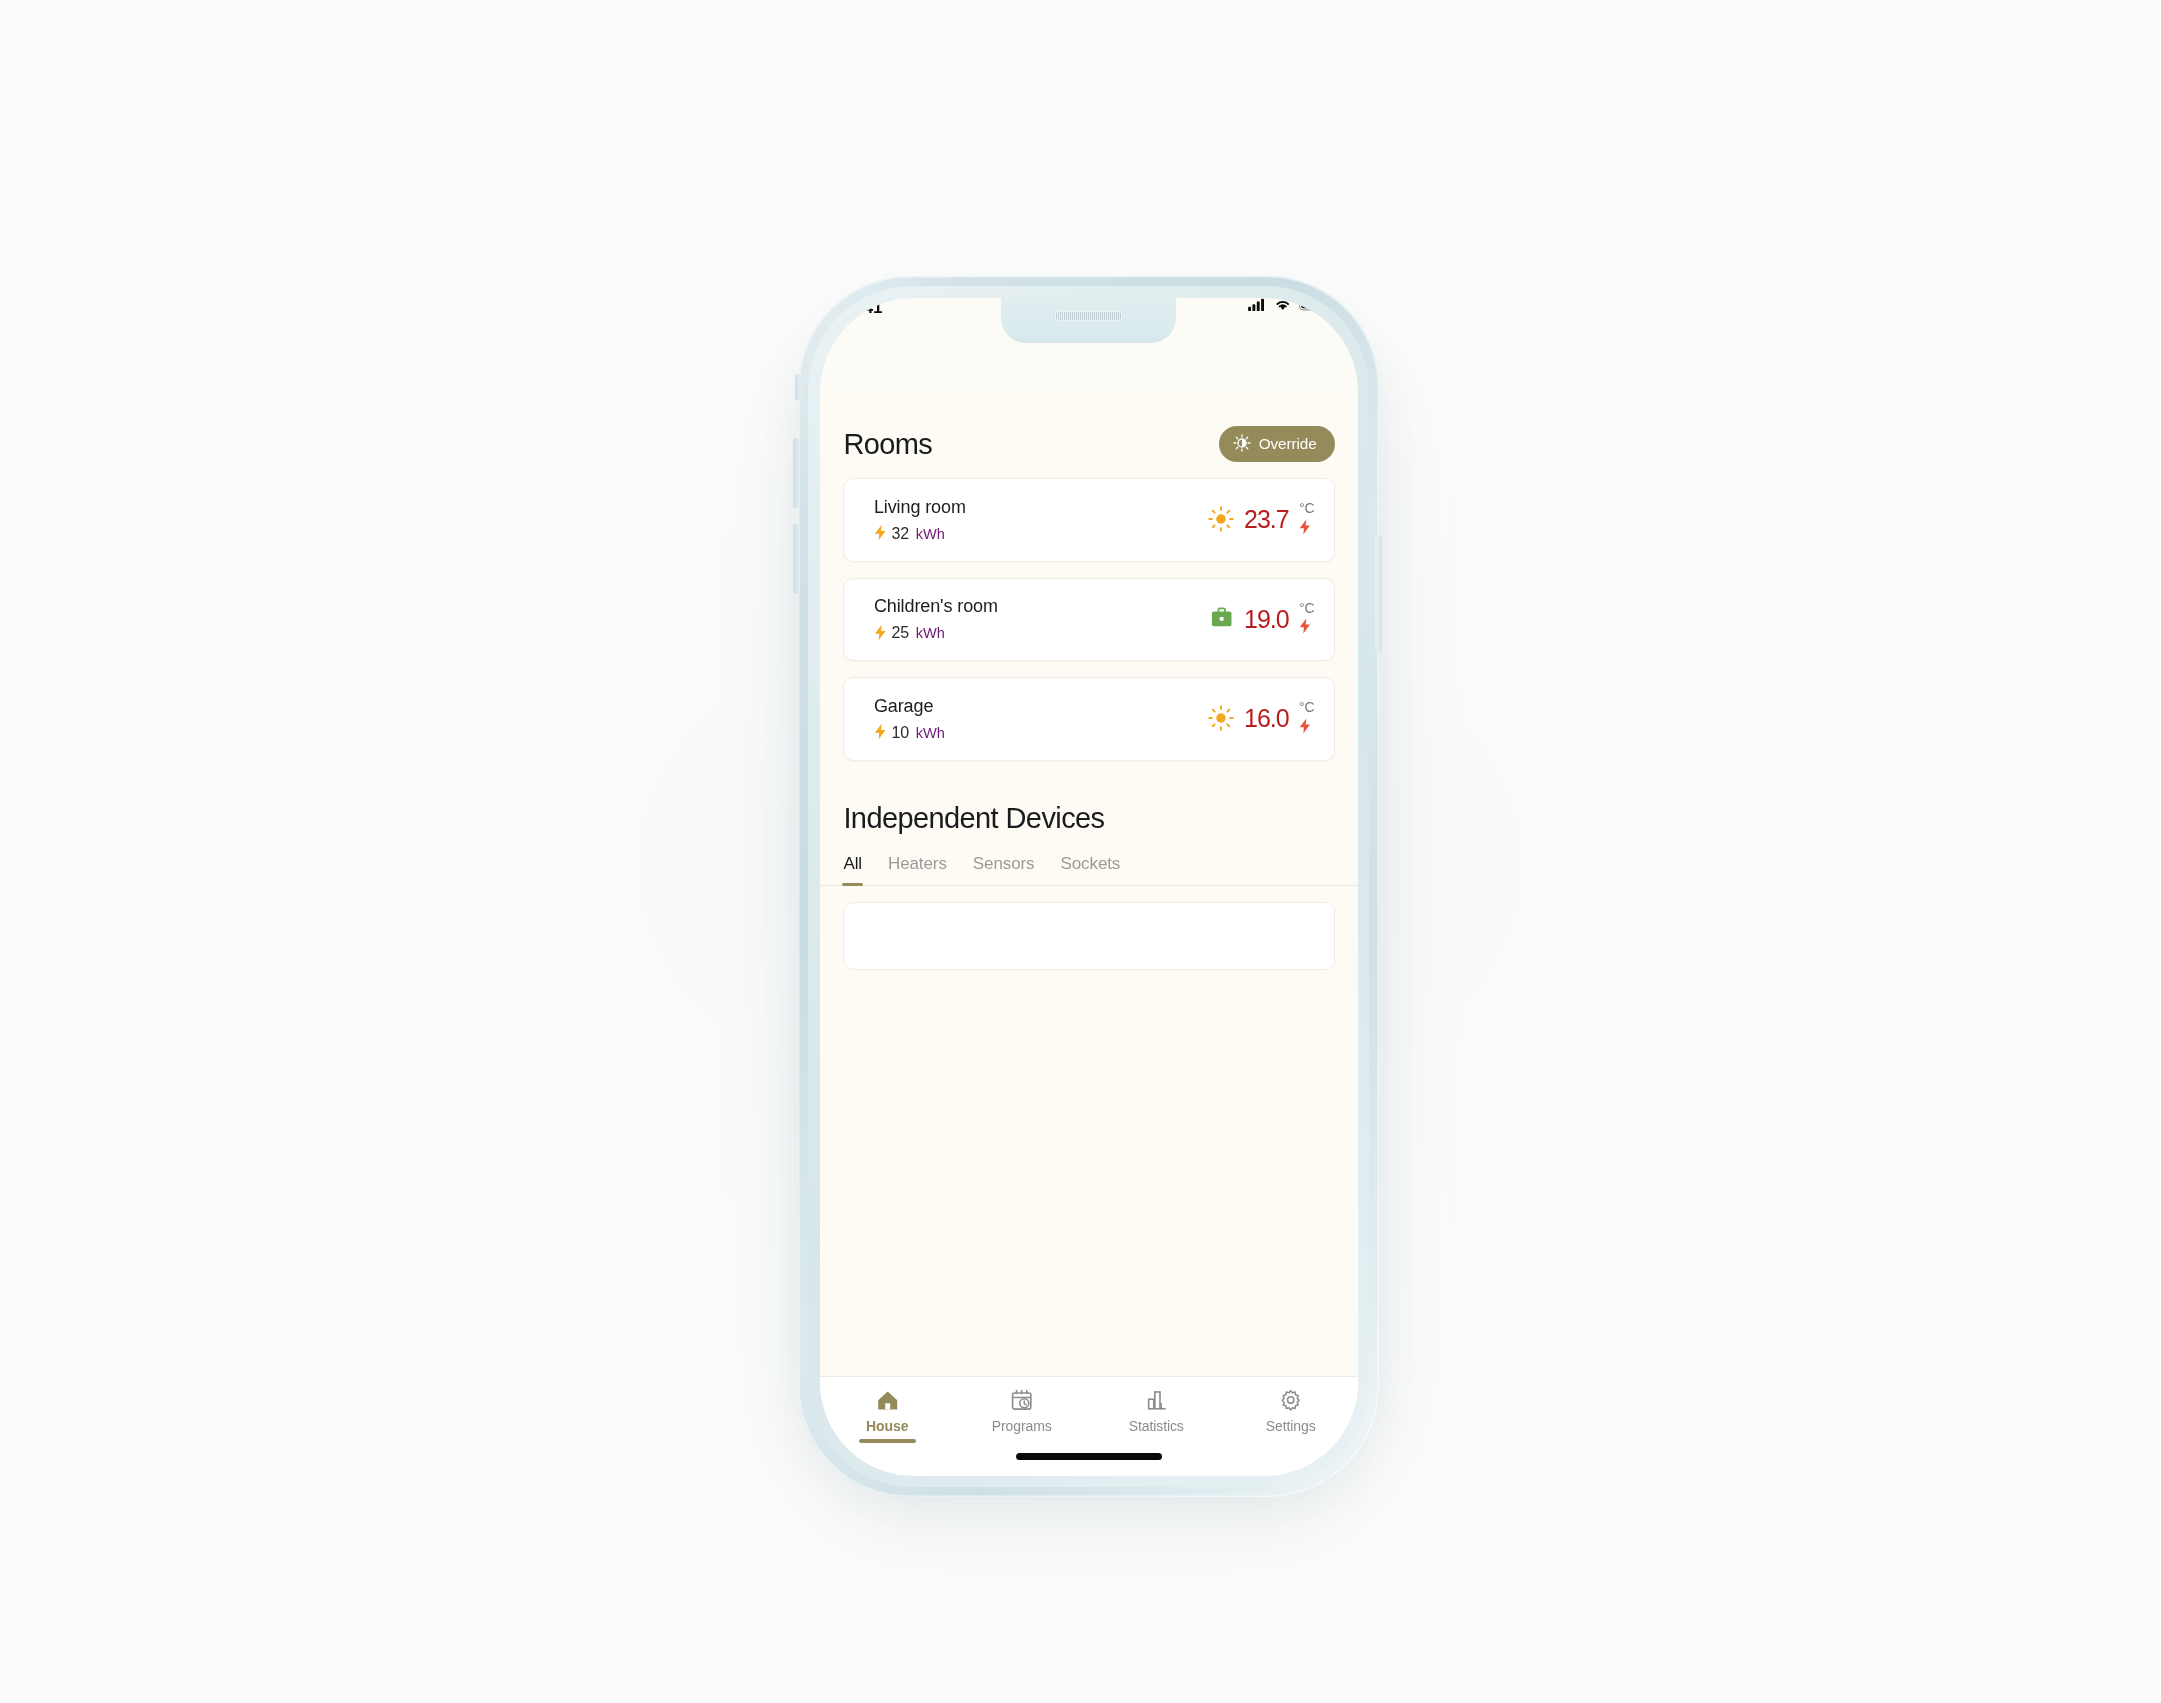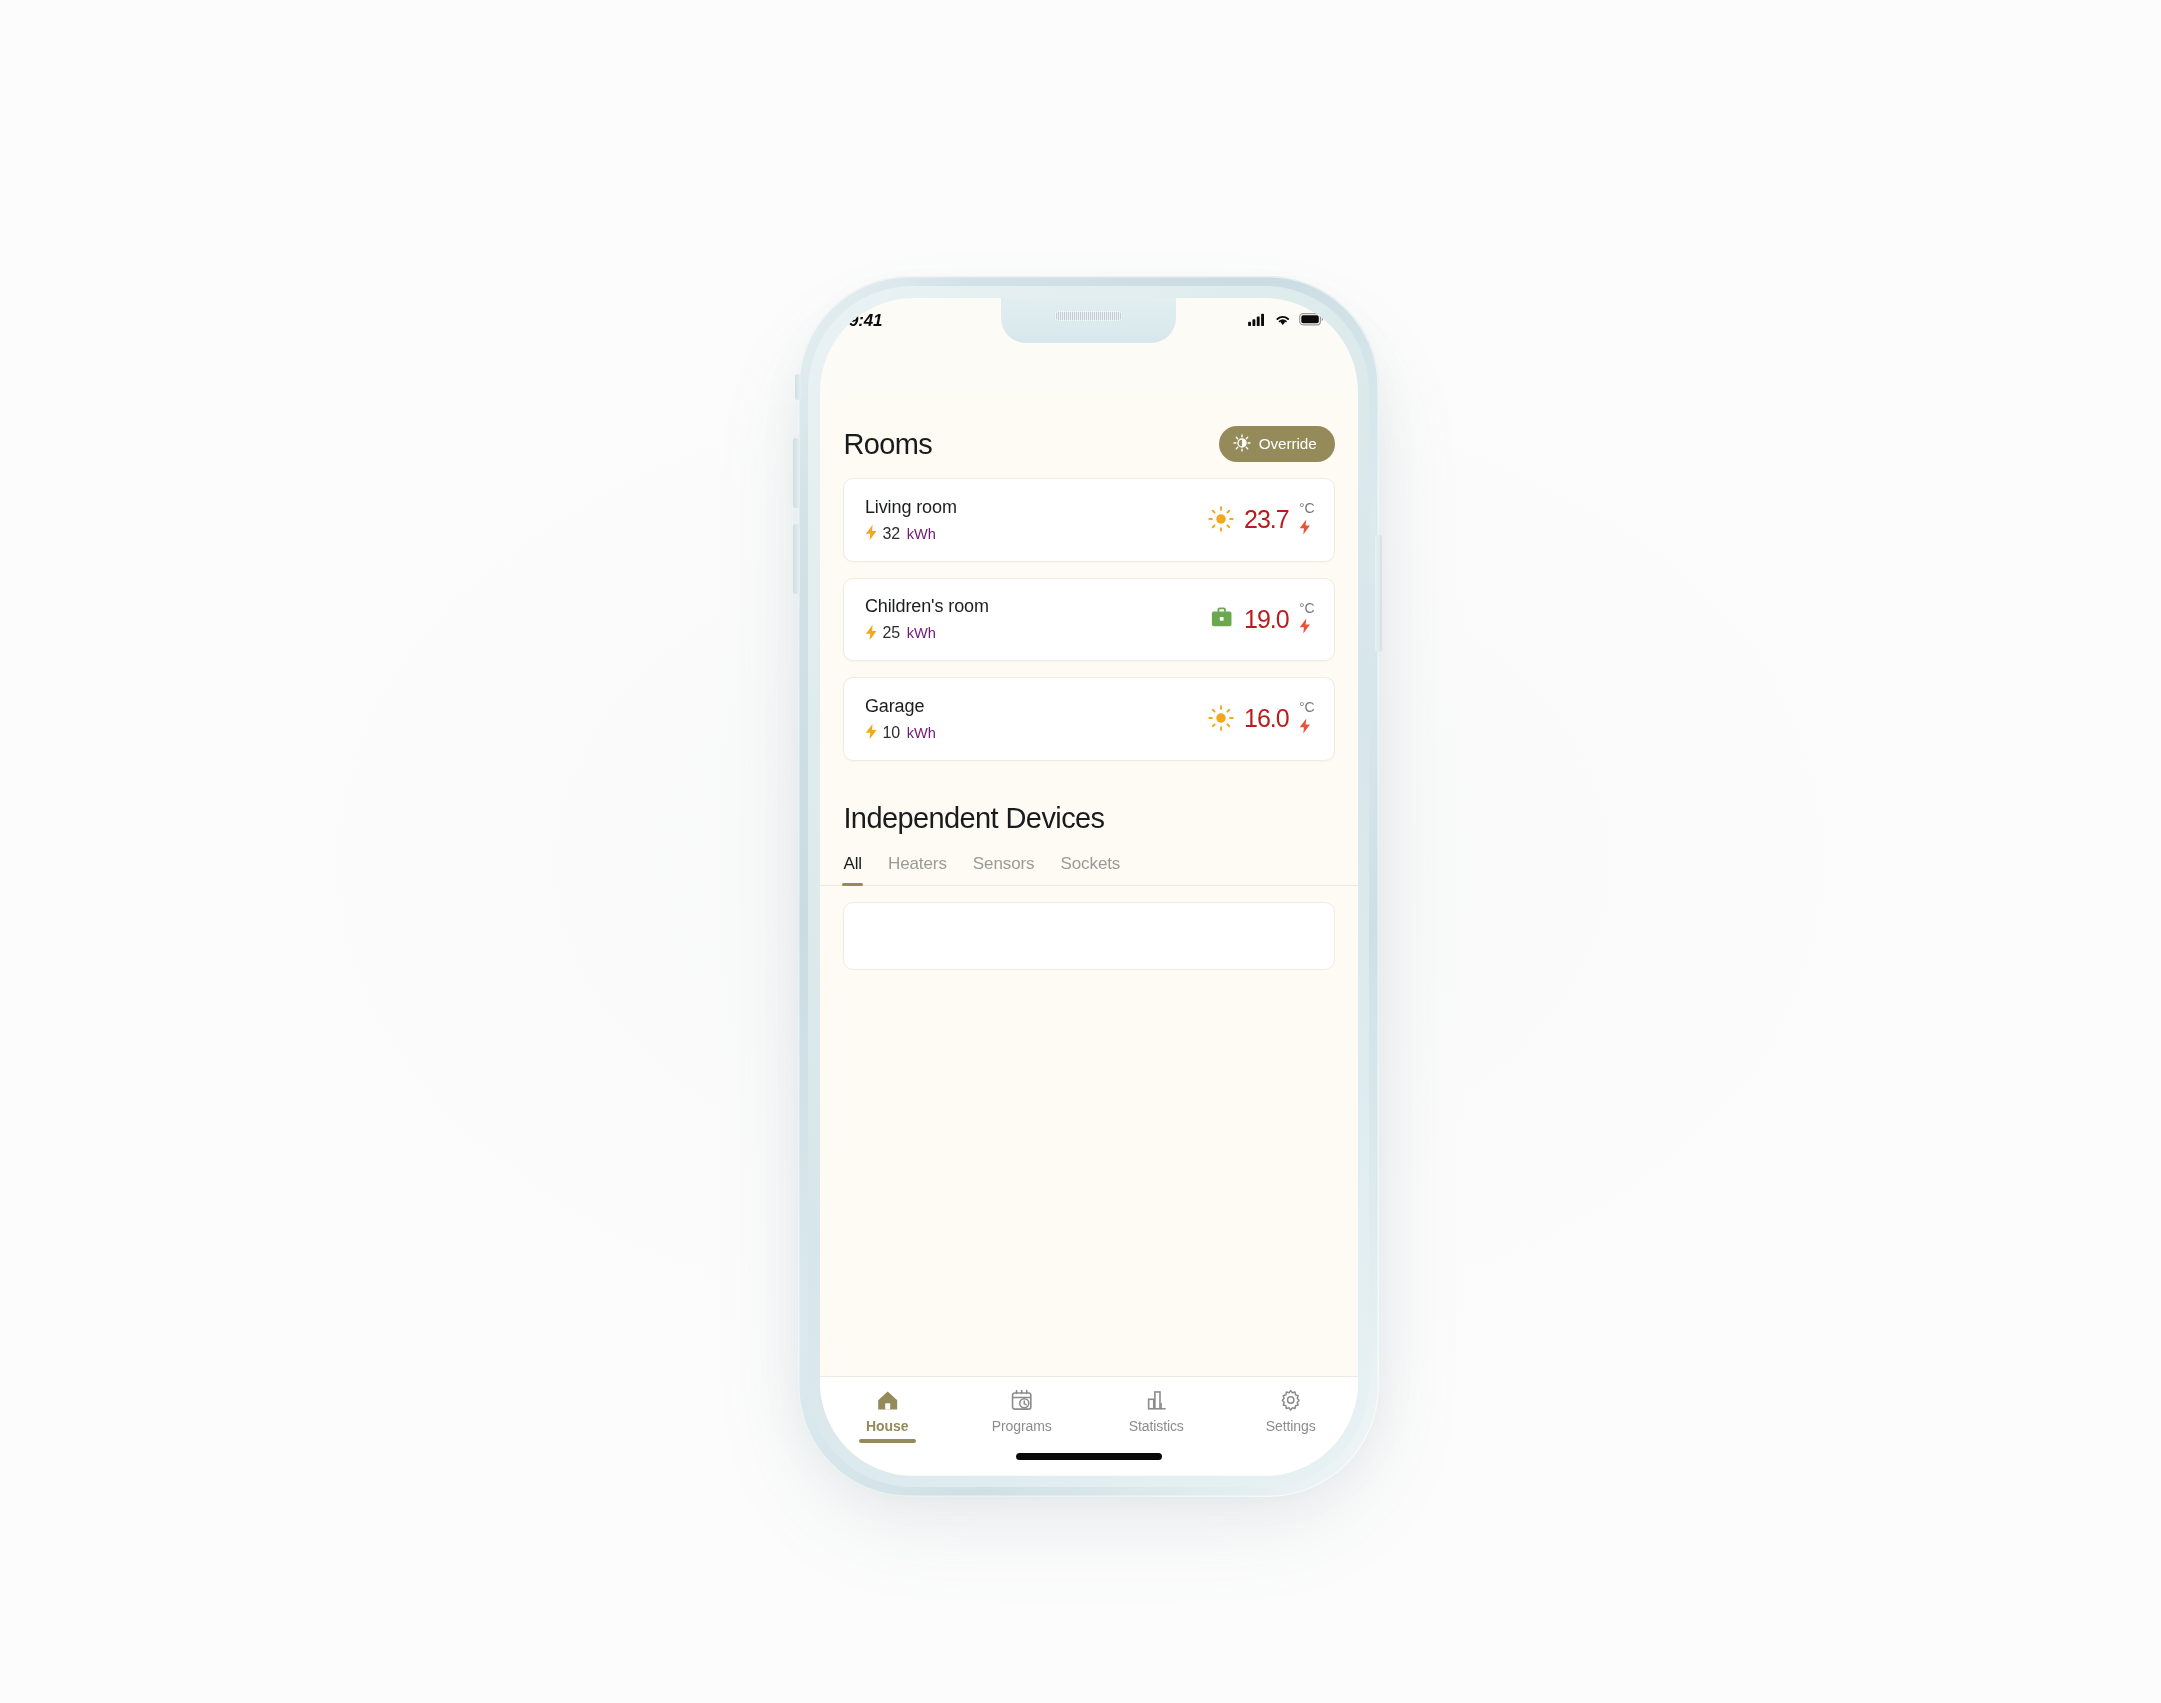"9:41" .statusbar { align-items: center -> flex-start; font-style: italic -> none }
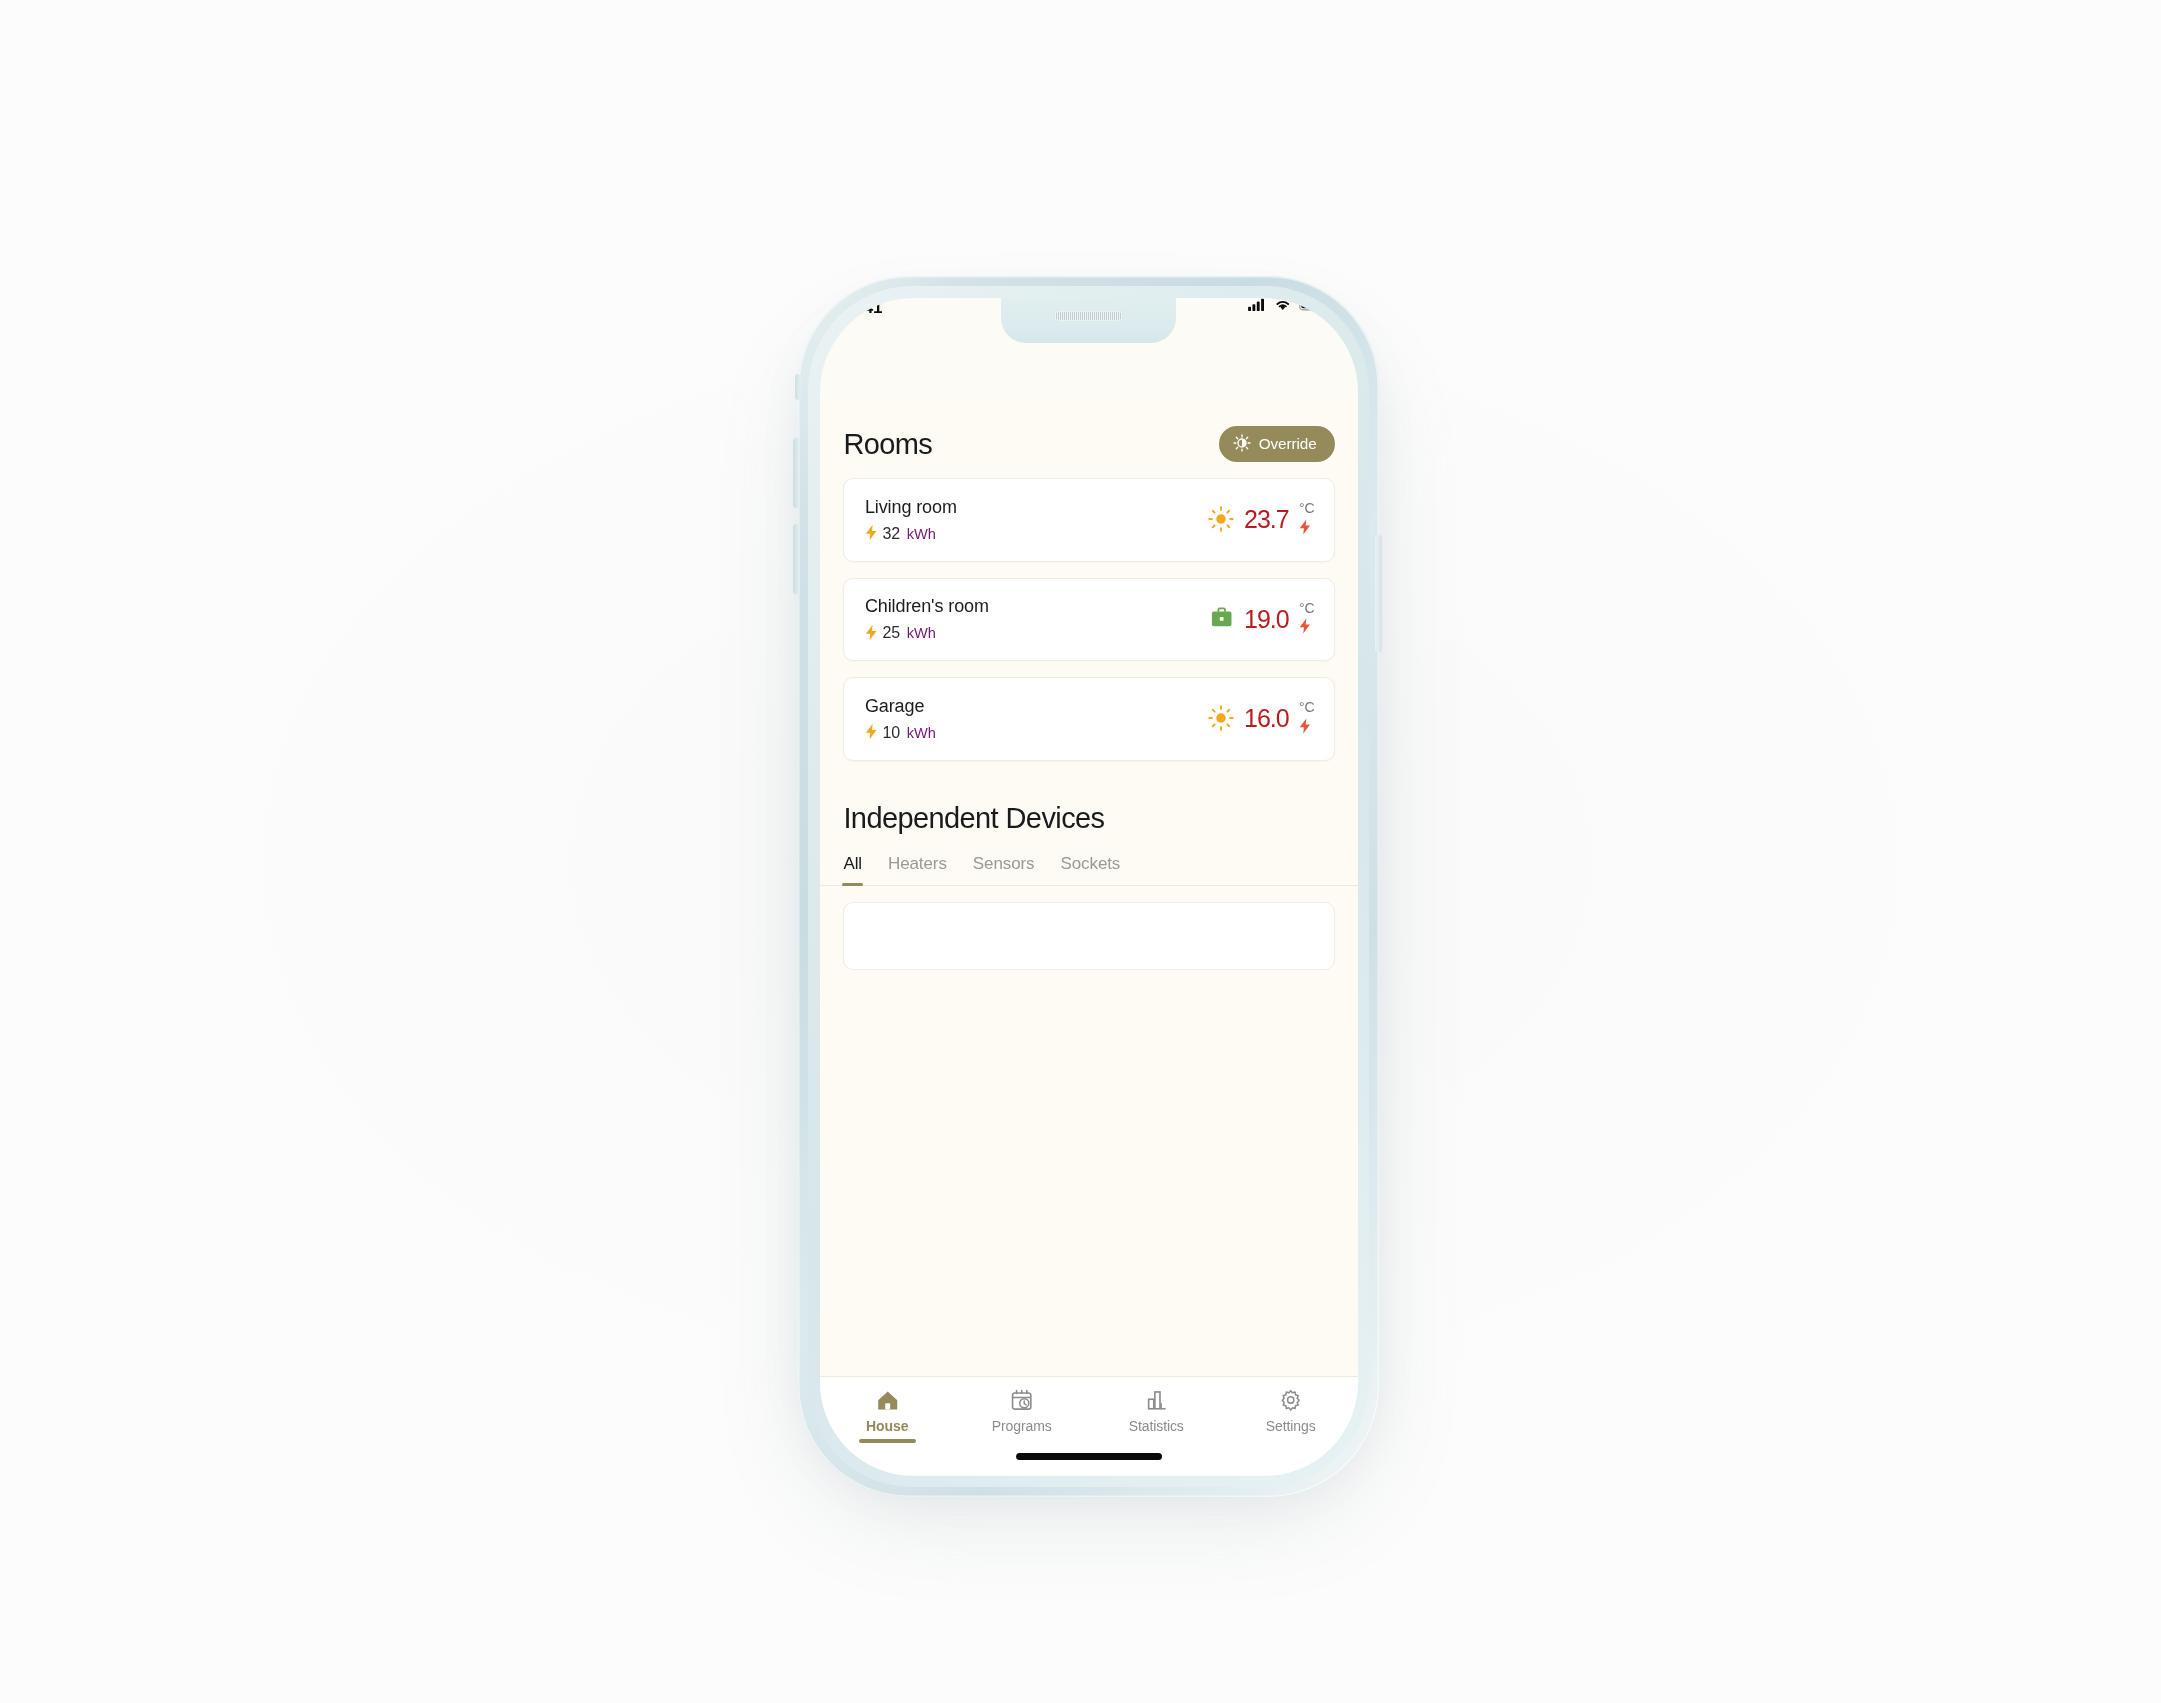"Living room" .room-left { margin-left: none -> 9px }
